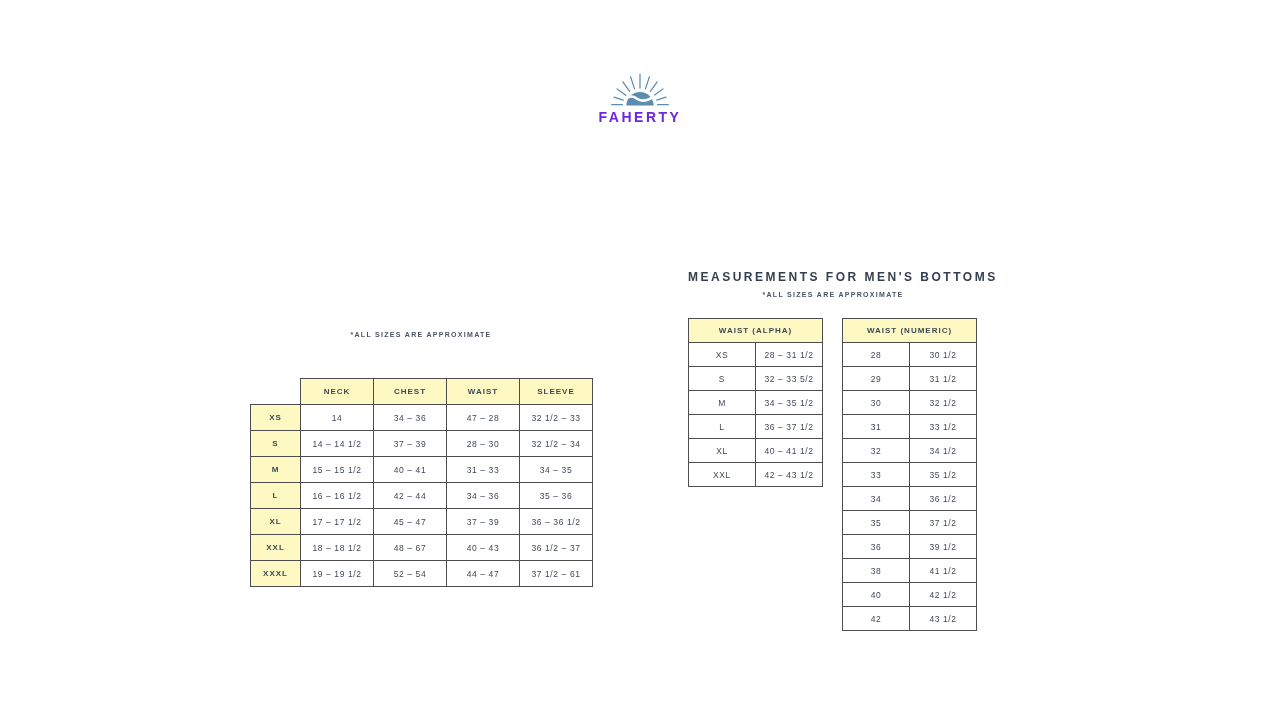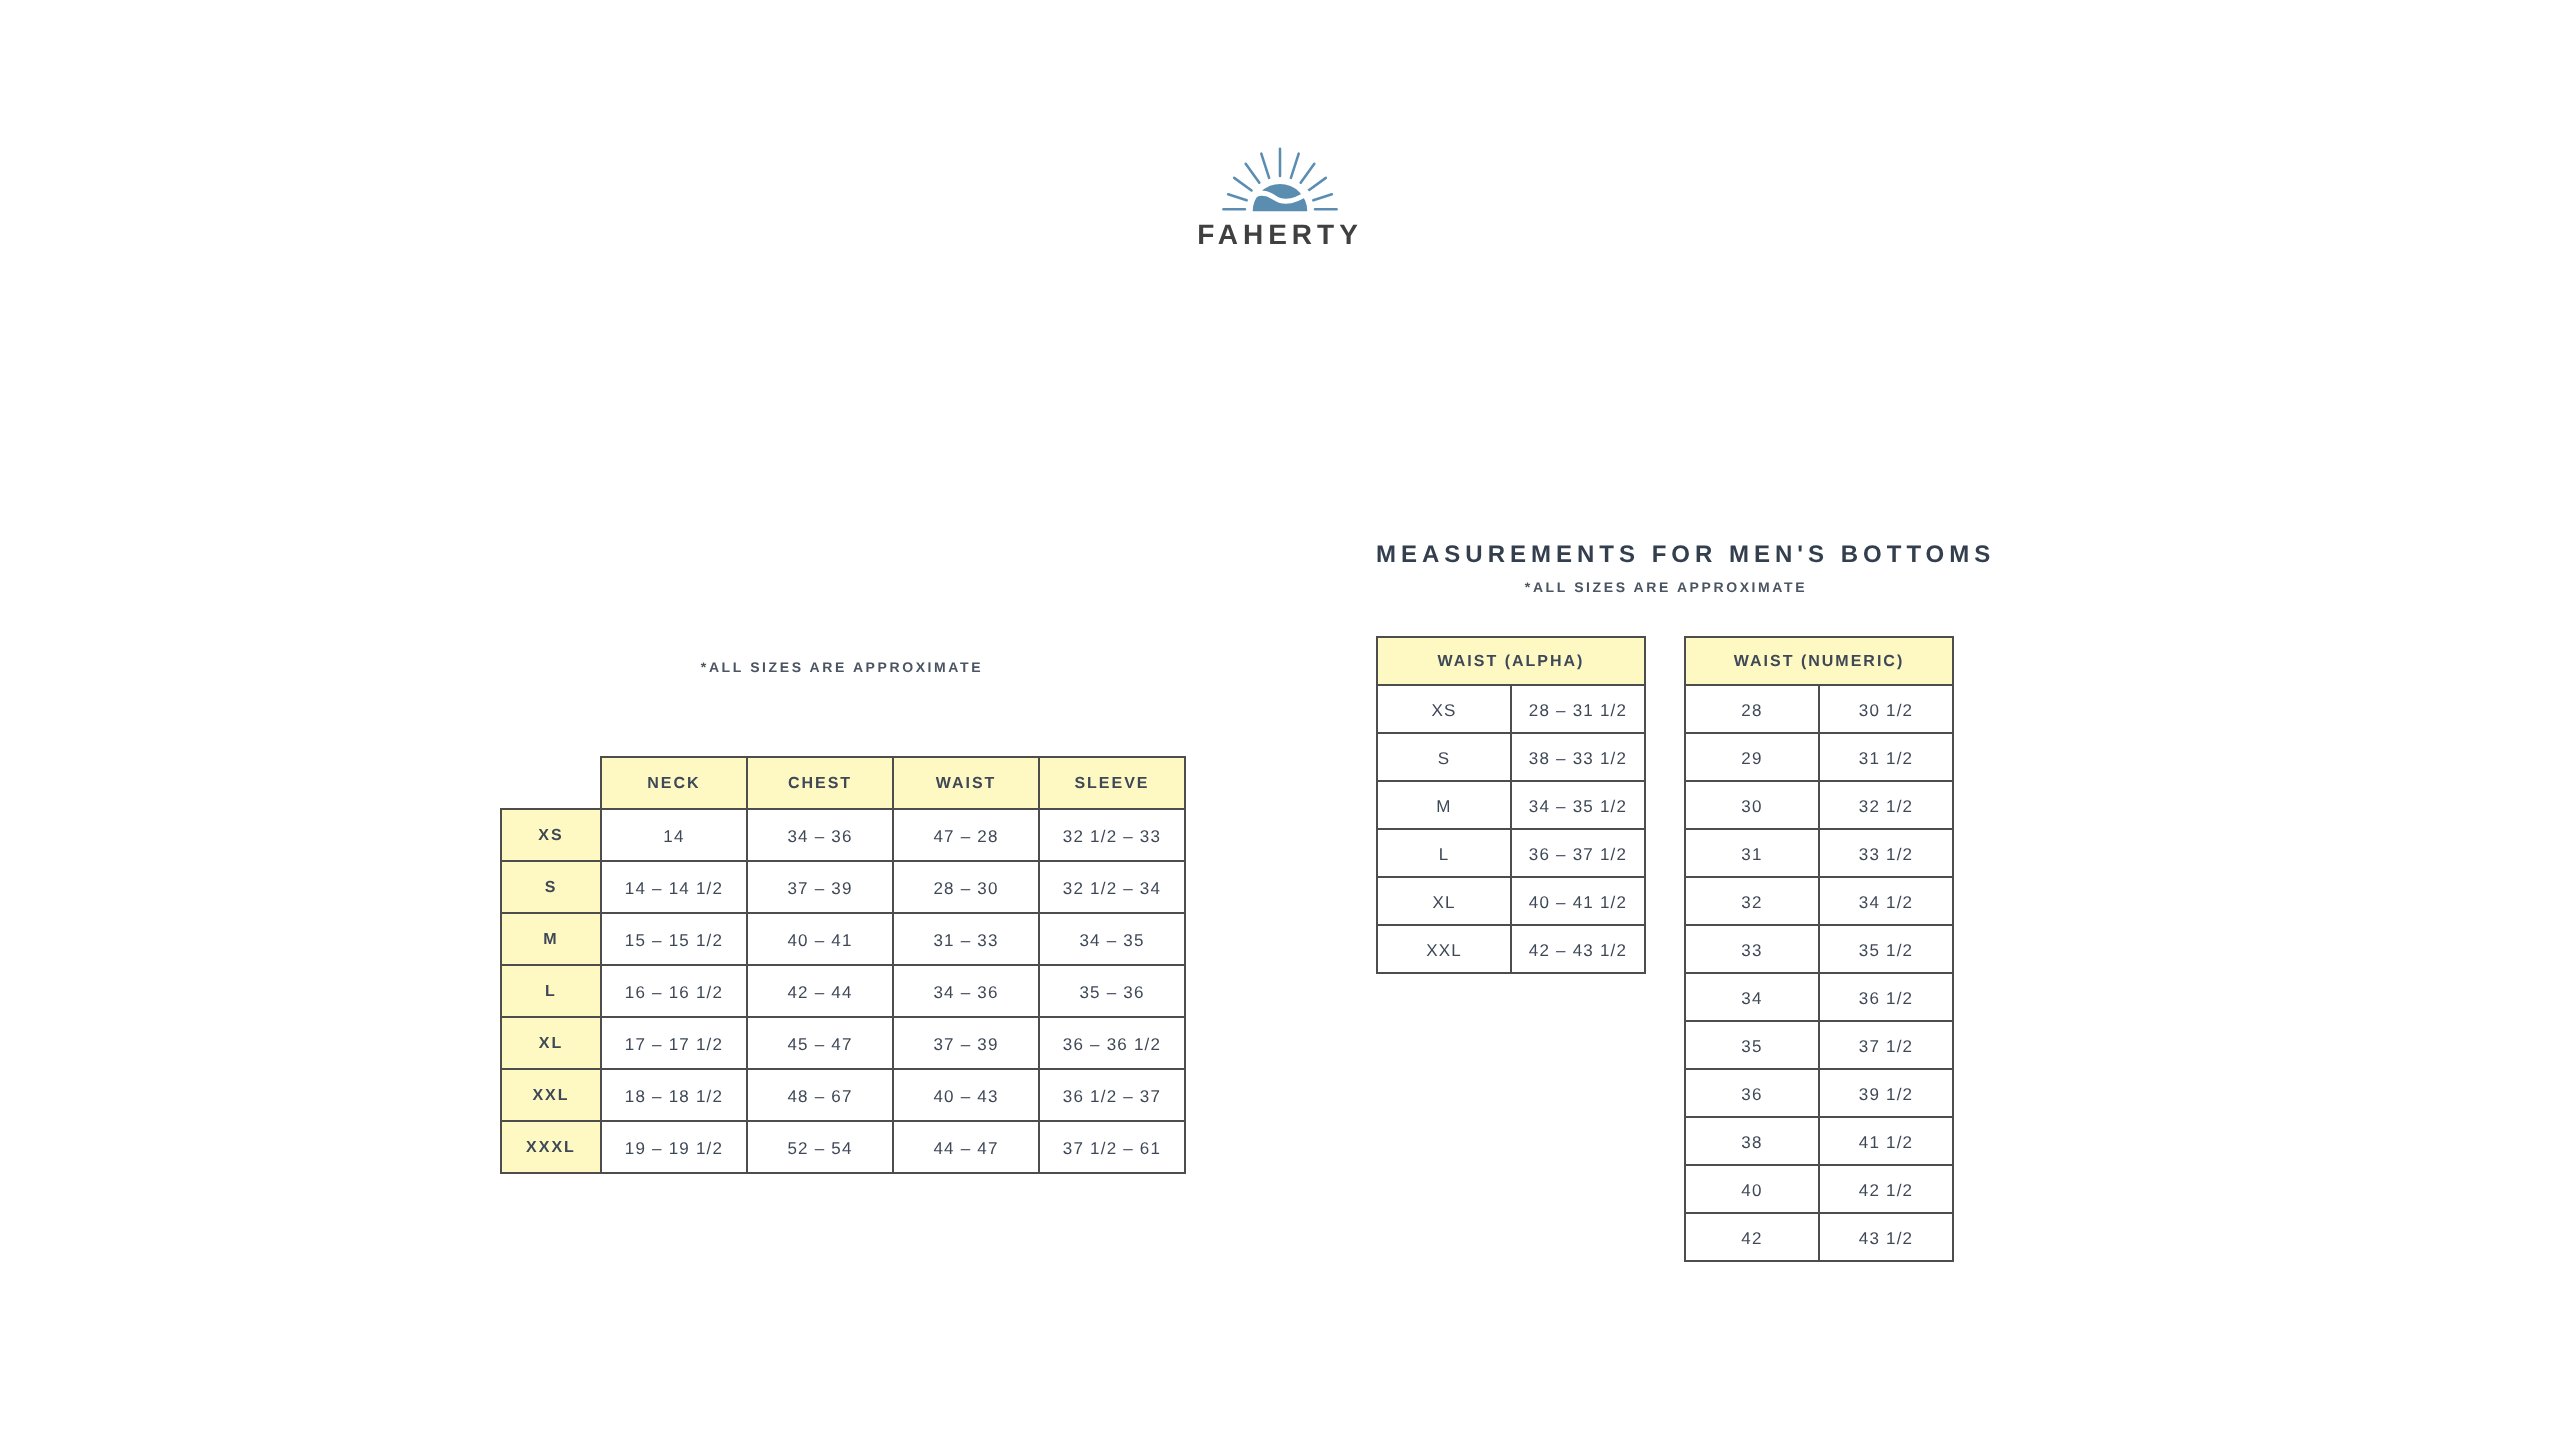"FAHERTY" .logo .wordmark { color: #404040 -> #6d28d9 }
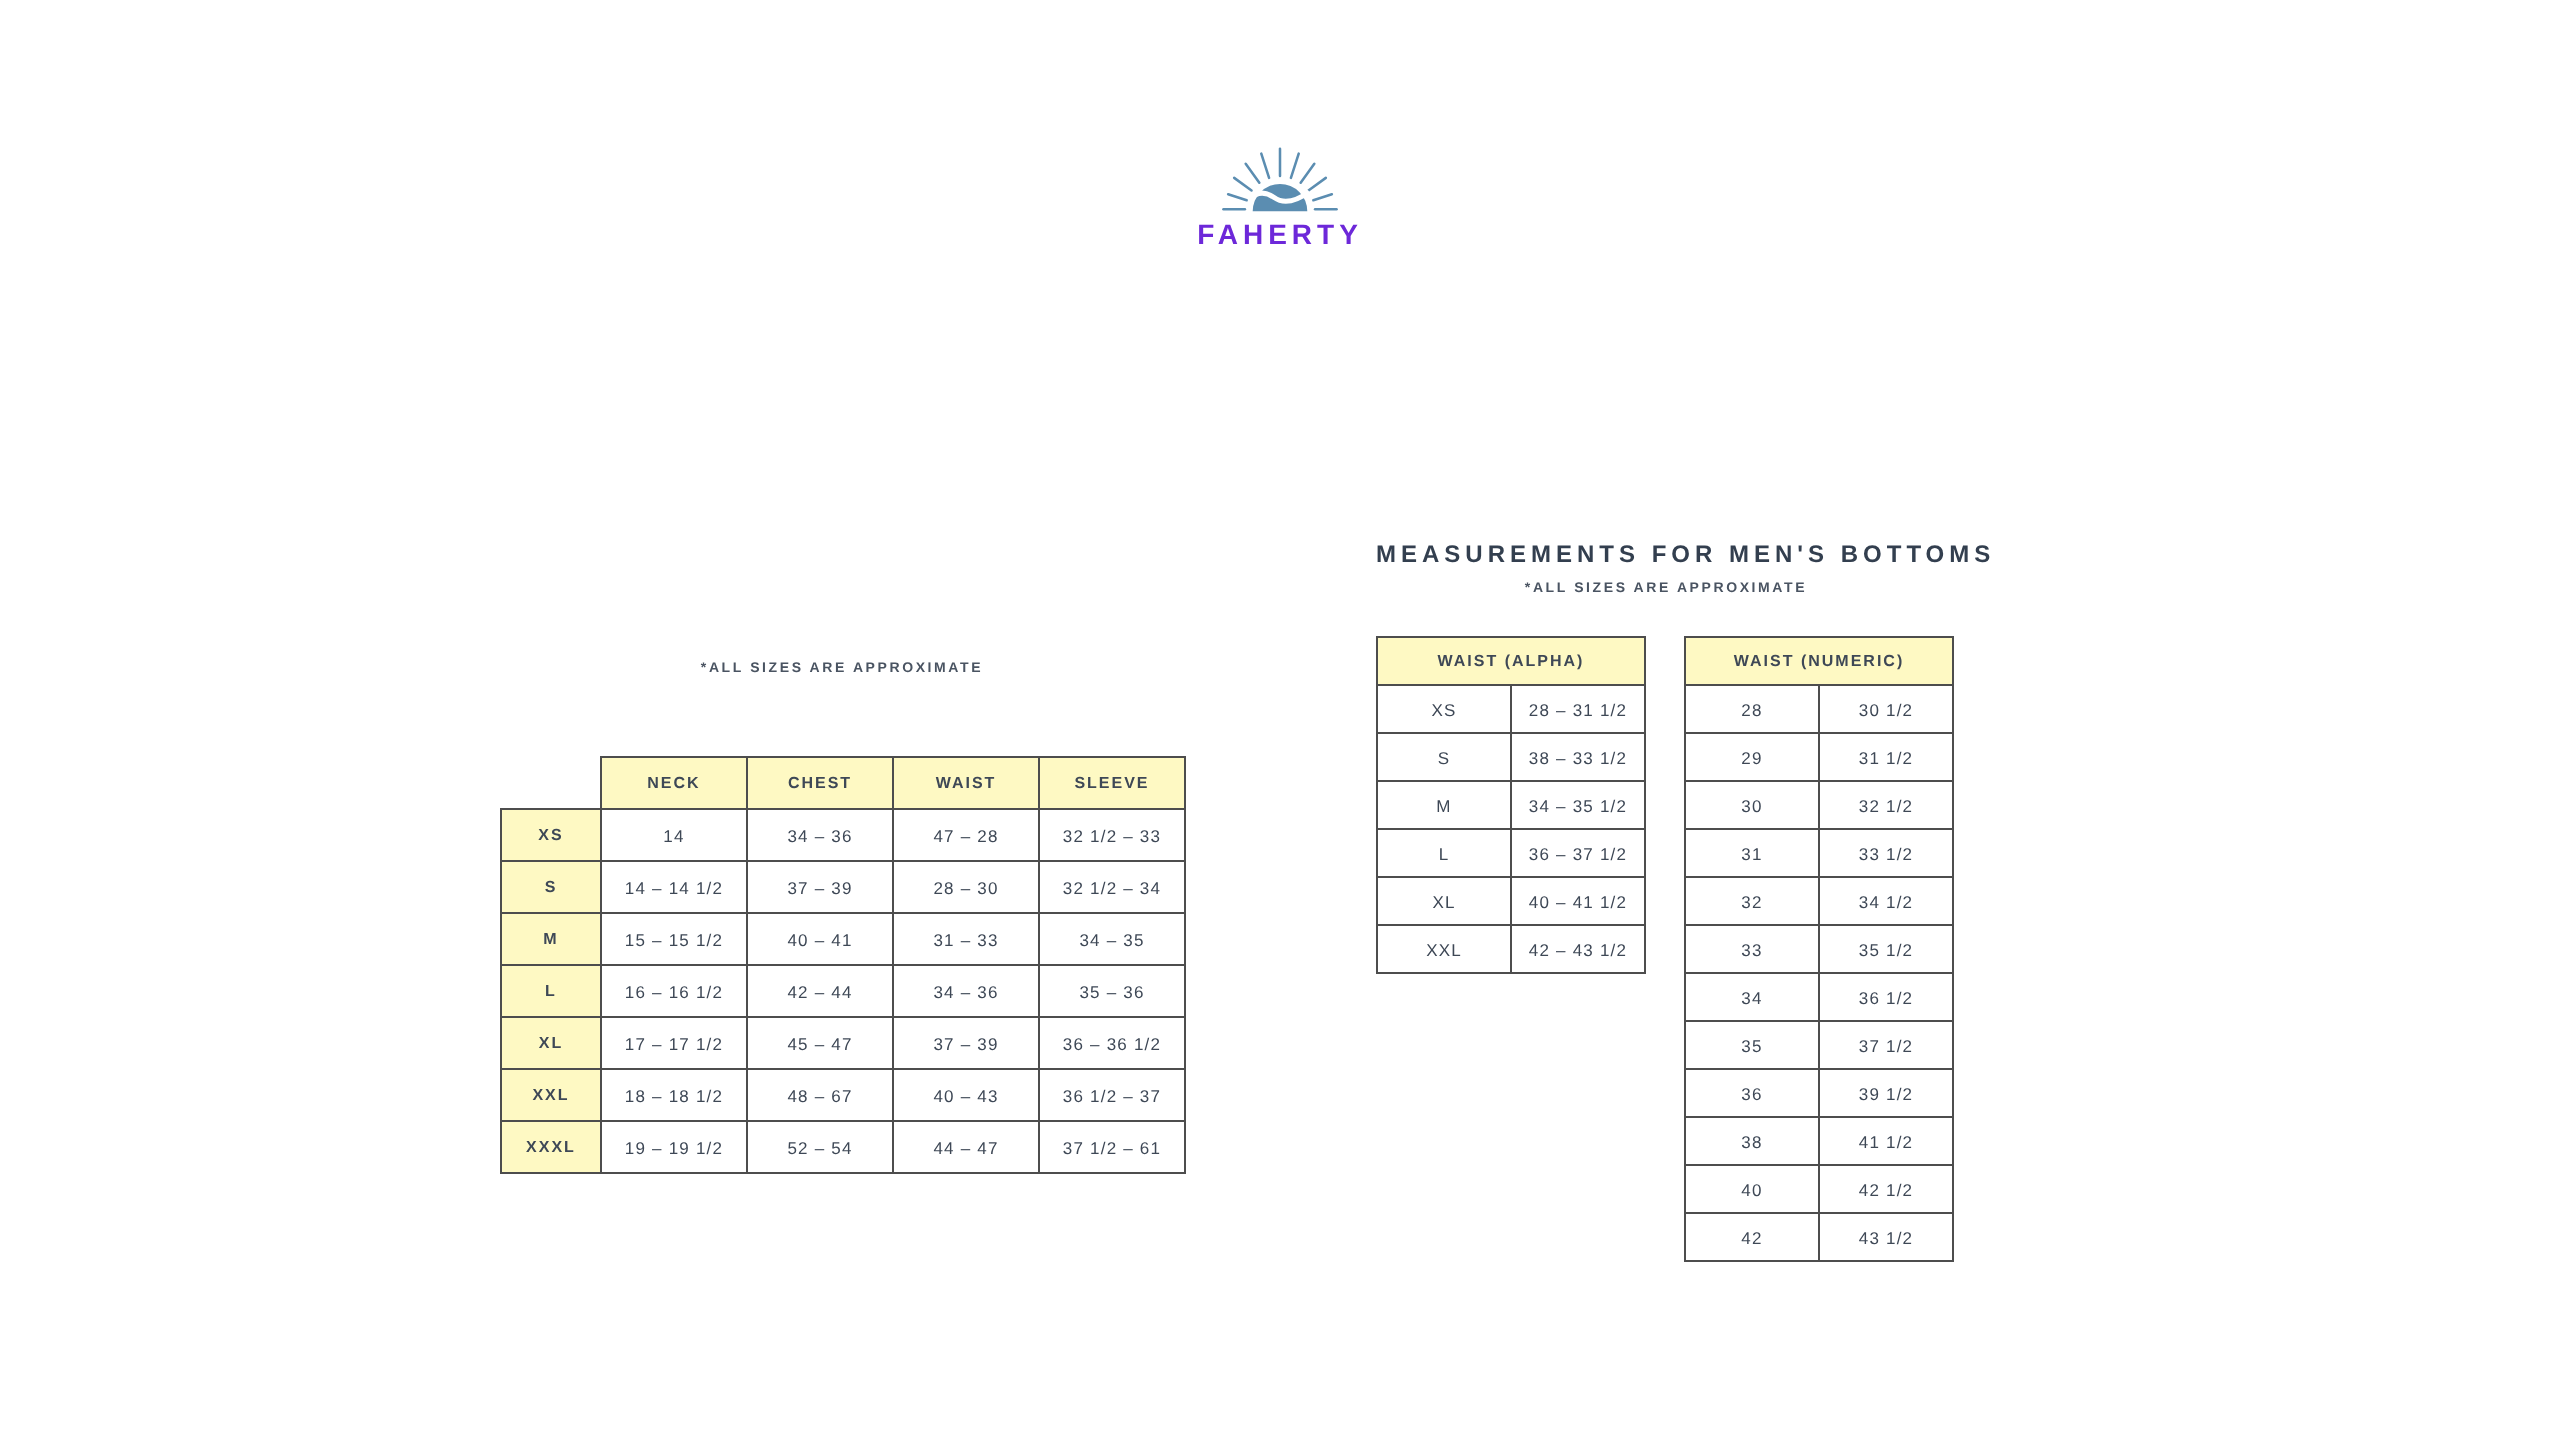"38 – 33 1/2" td { text: 38 – 33 1/2 -> 32 – 33 5/2 }
